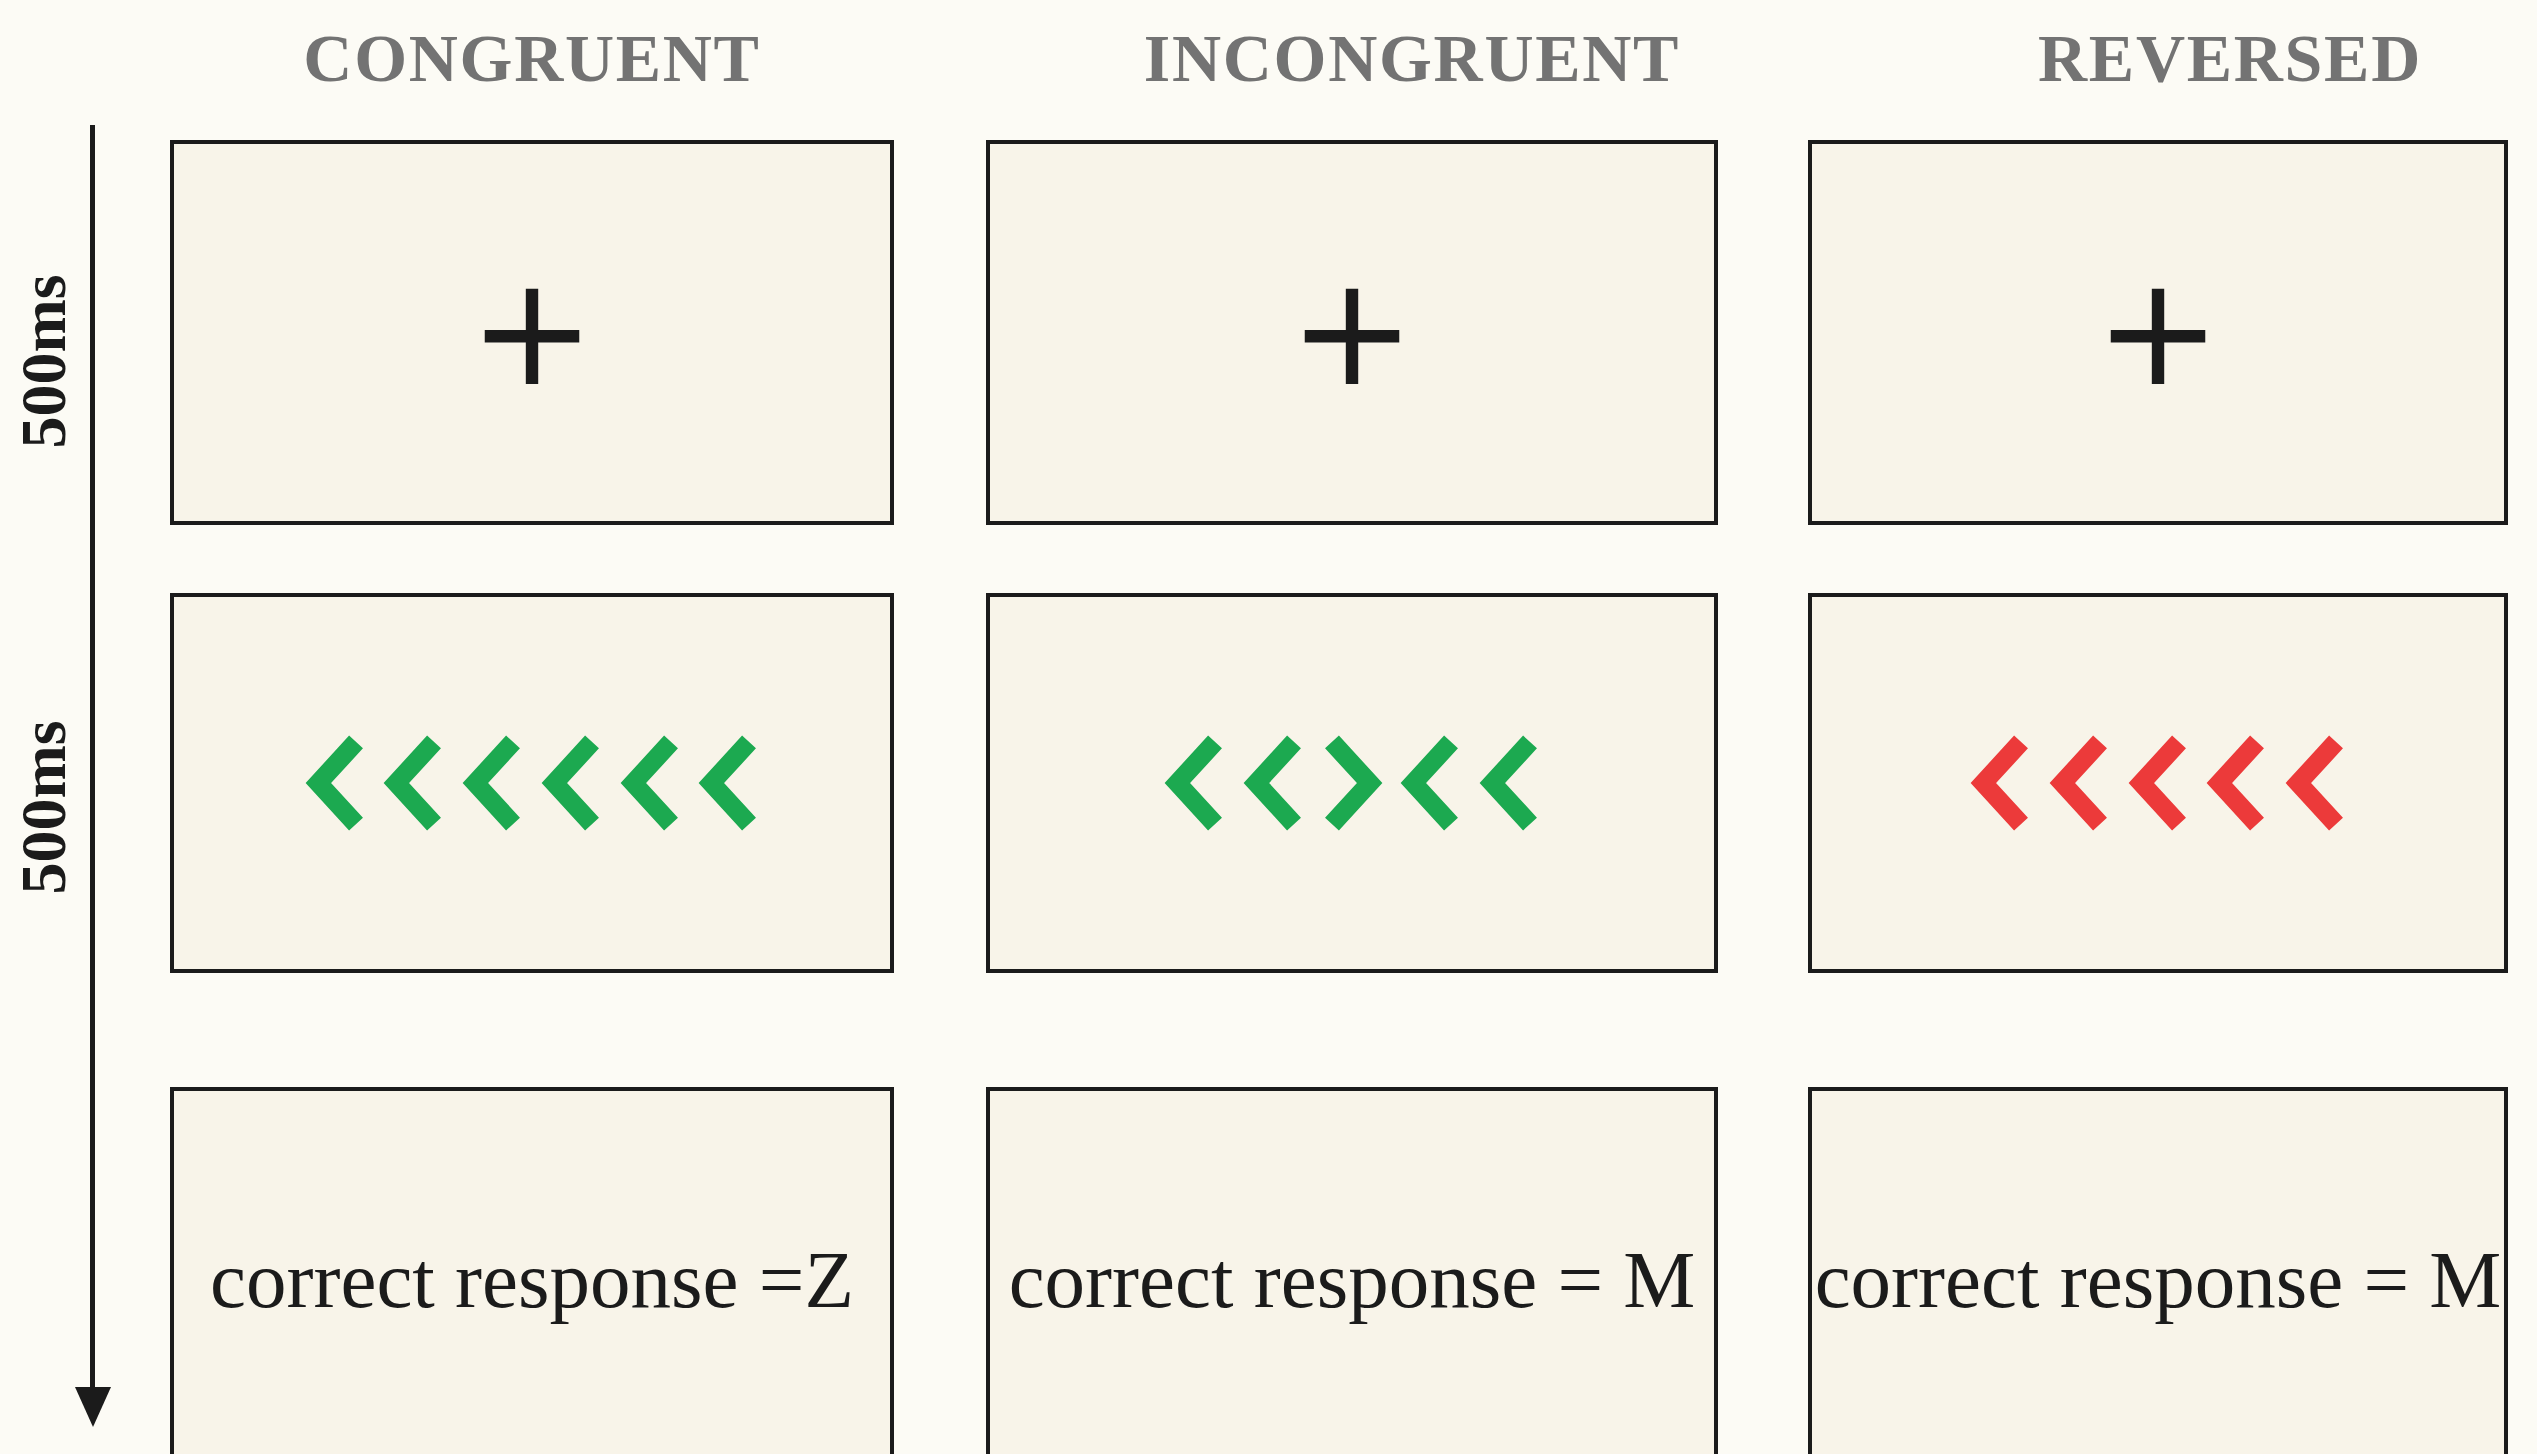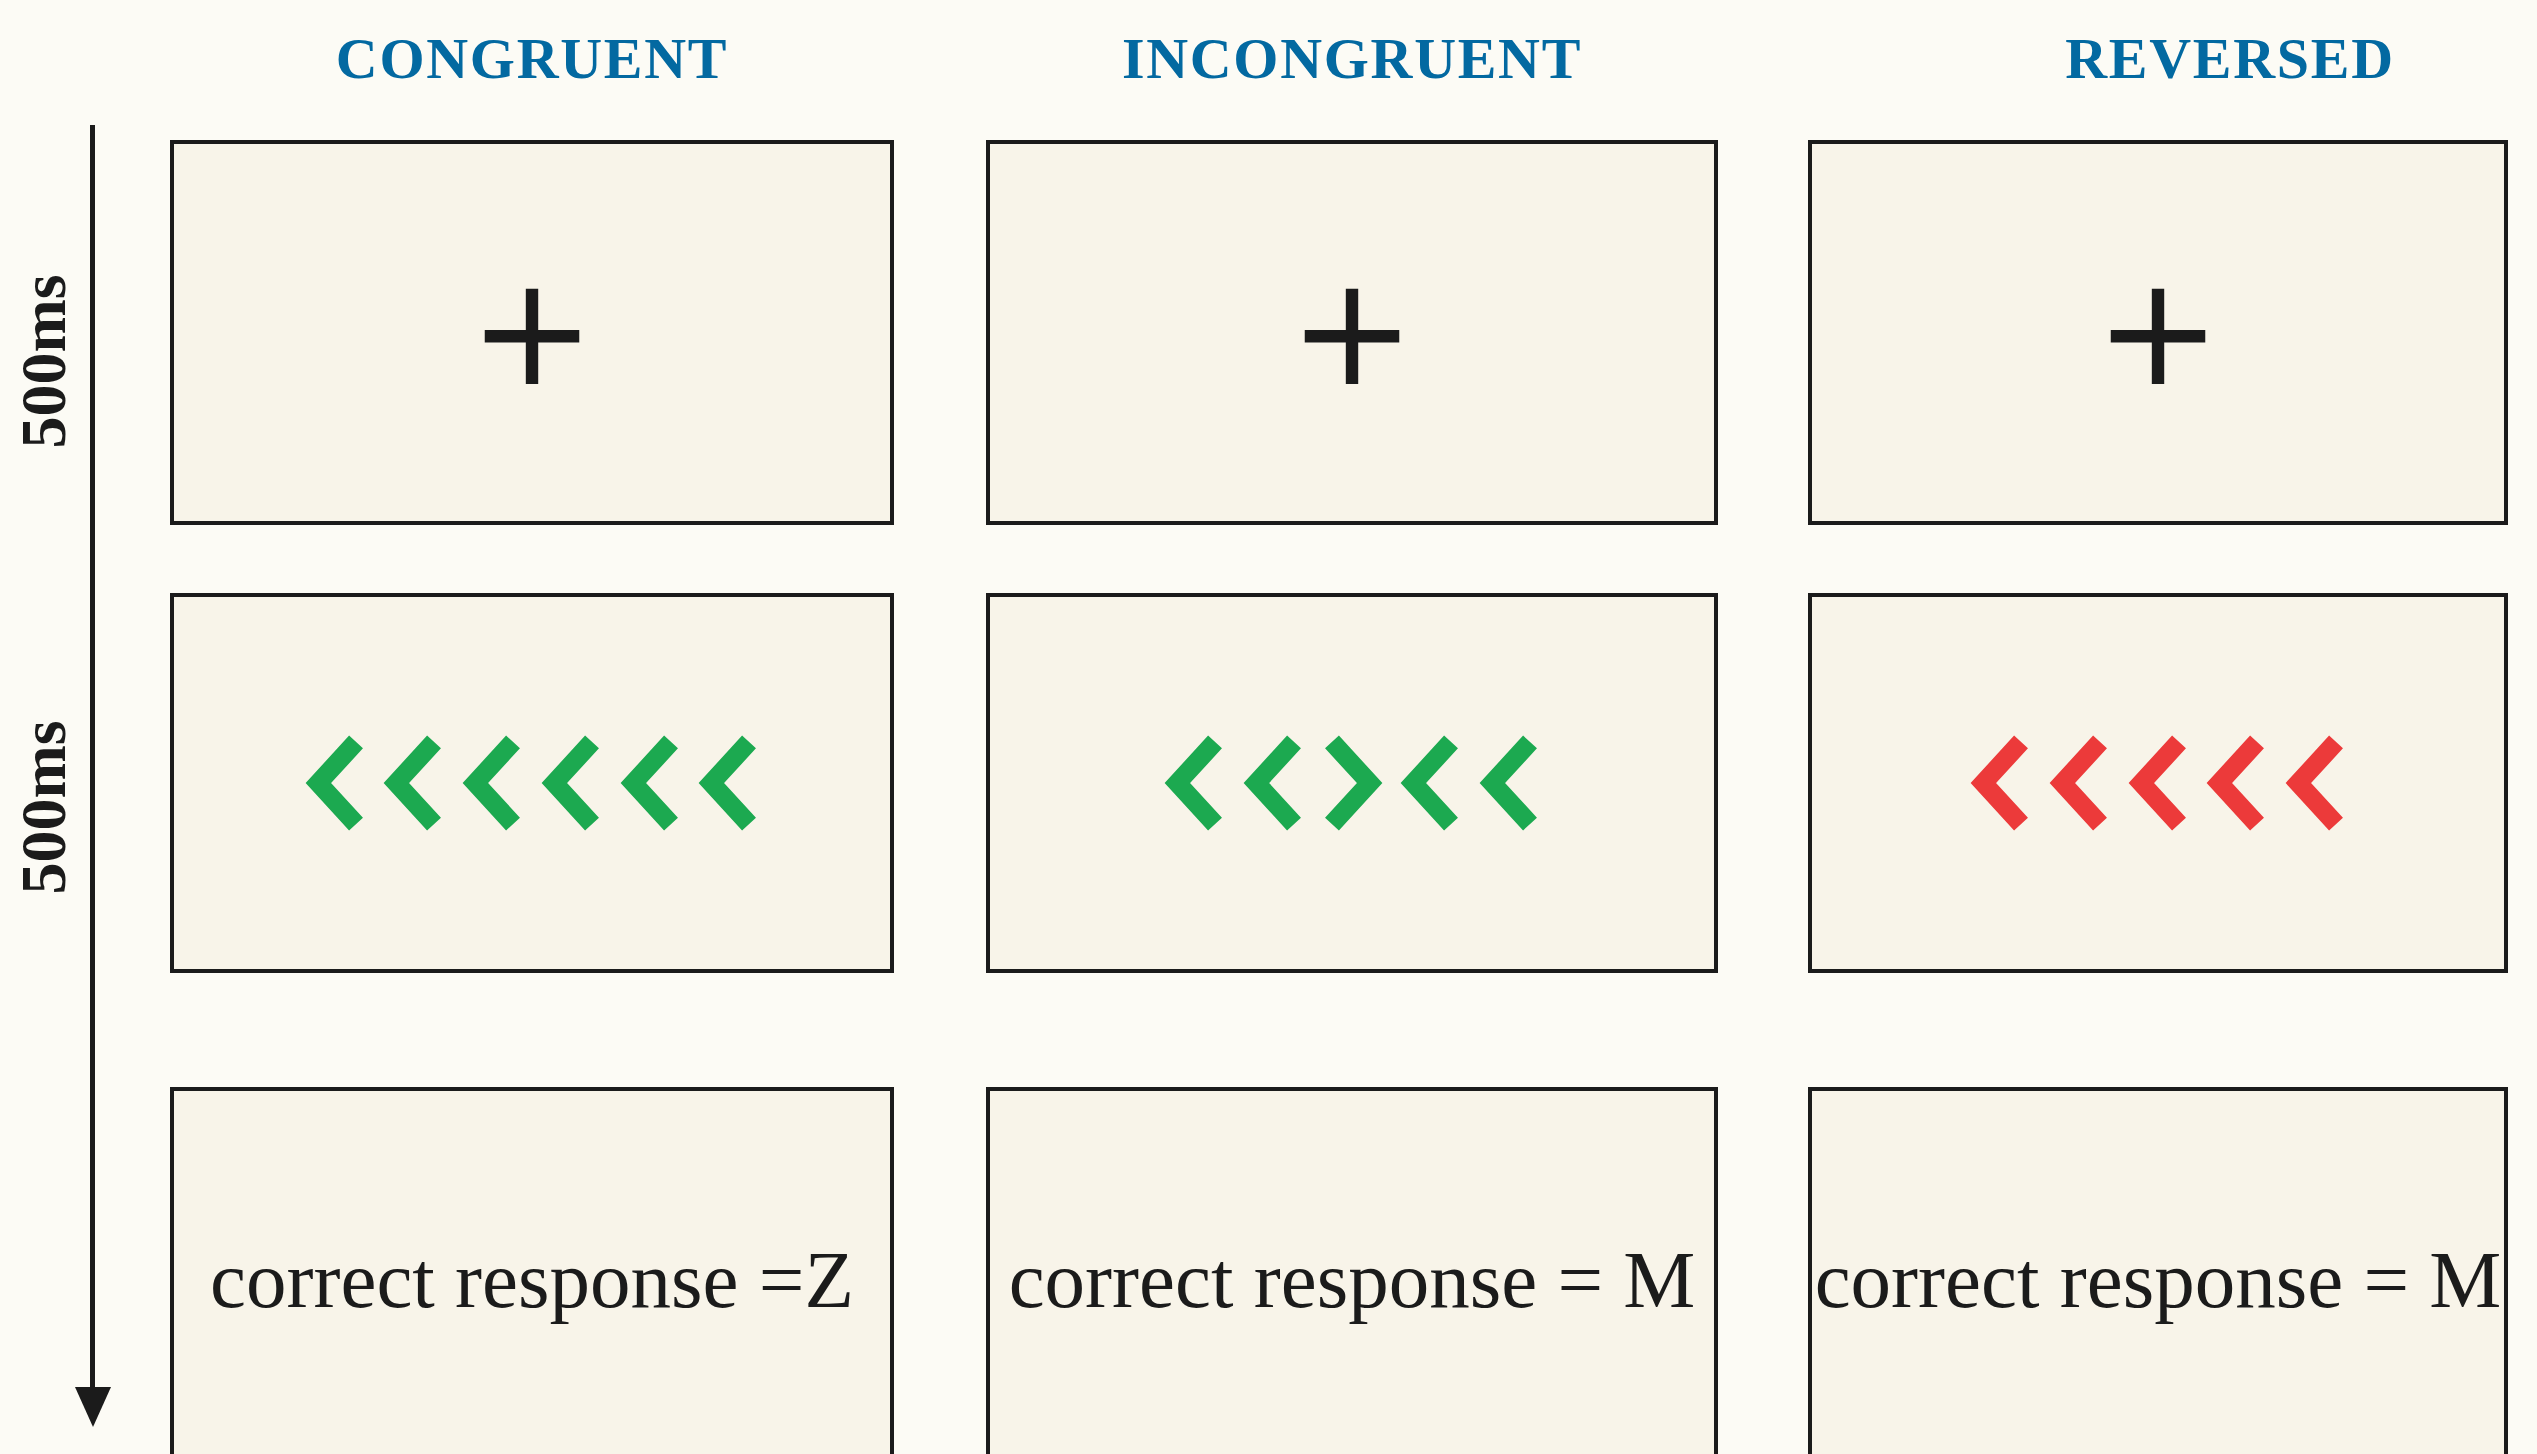"CONGRUENT" .col-header { color: #0369a1 -> #737373; font-size: 58px -> 68px }
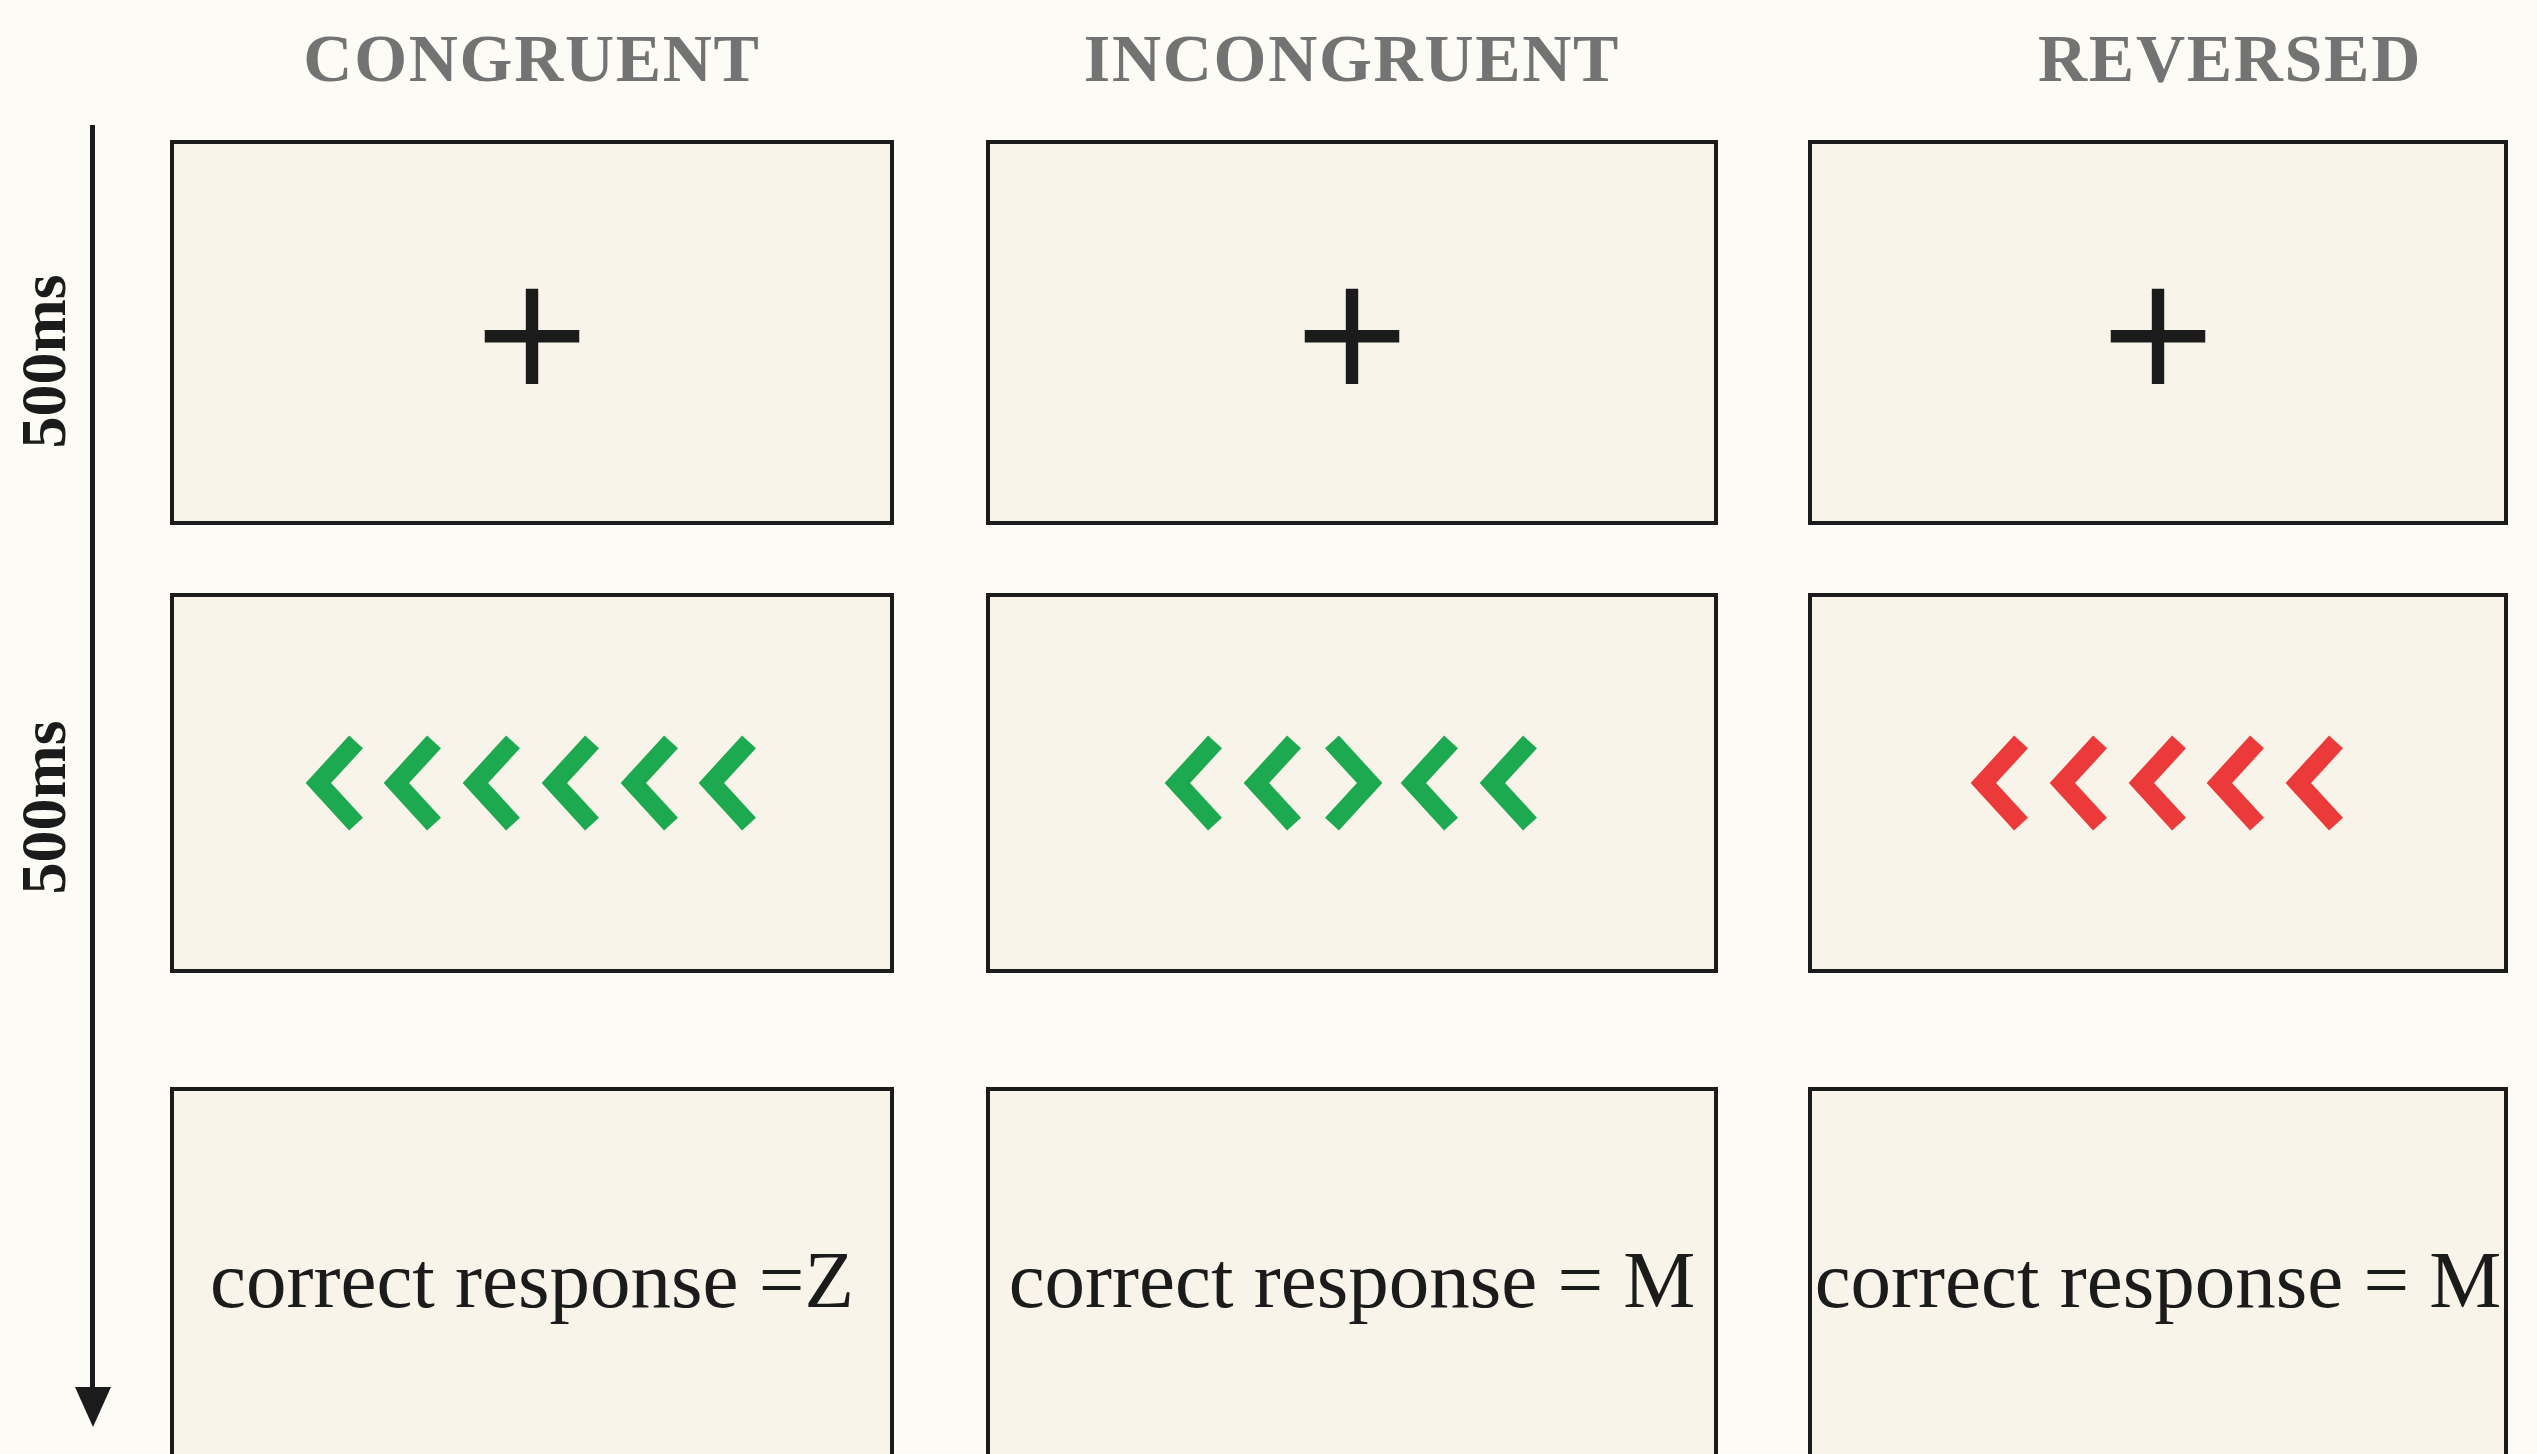"INCONGRUENT" .col-header.c2 { left: 986px -> 1046px }
